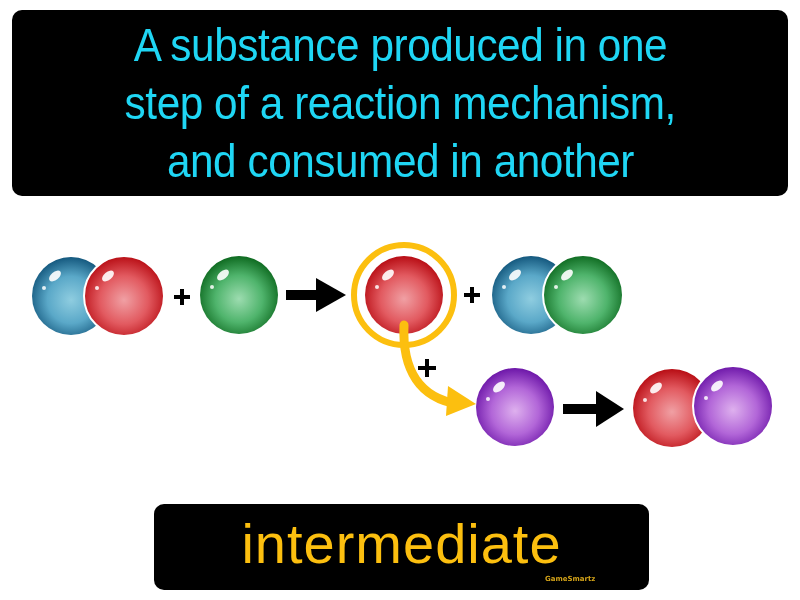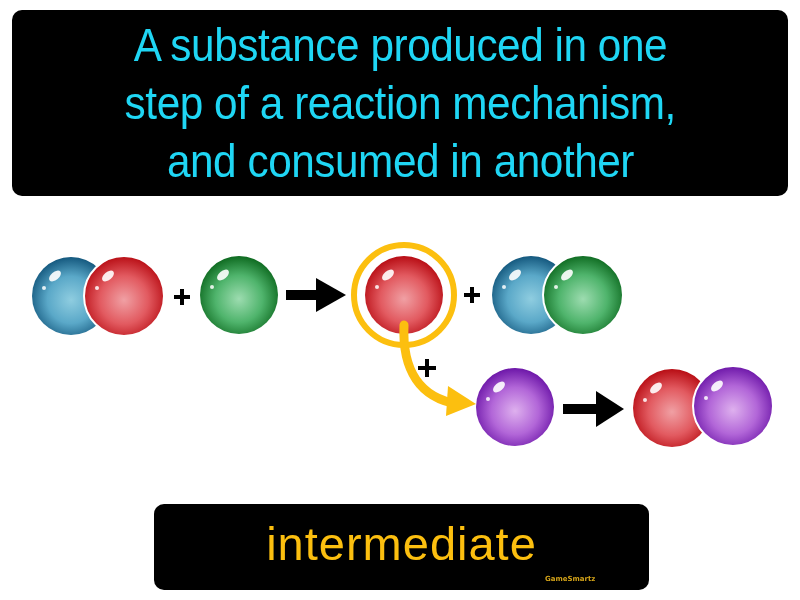"intermediate" .term-text { font-size: 47px -> 56px }
